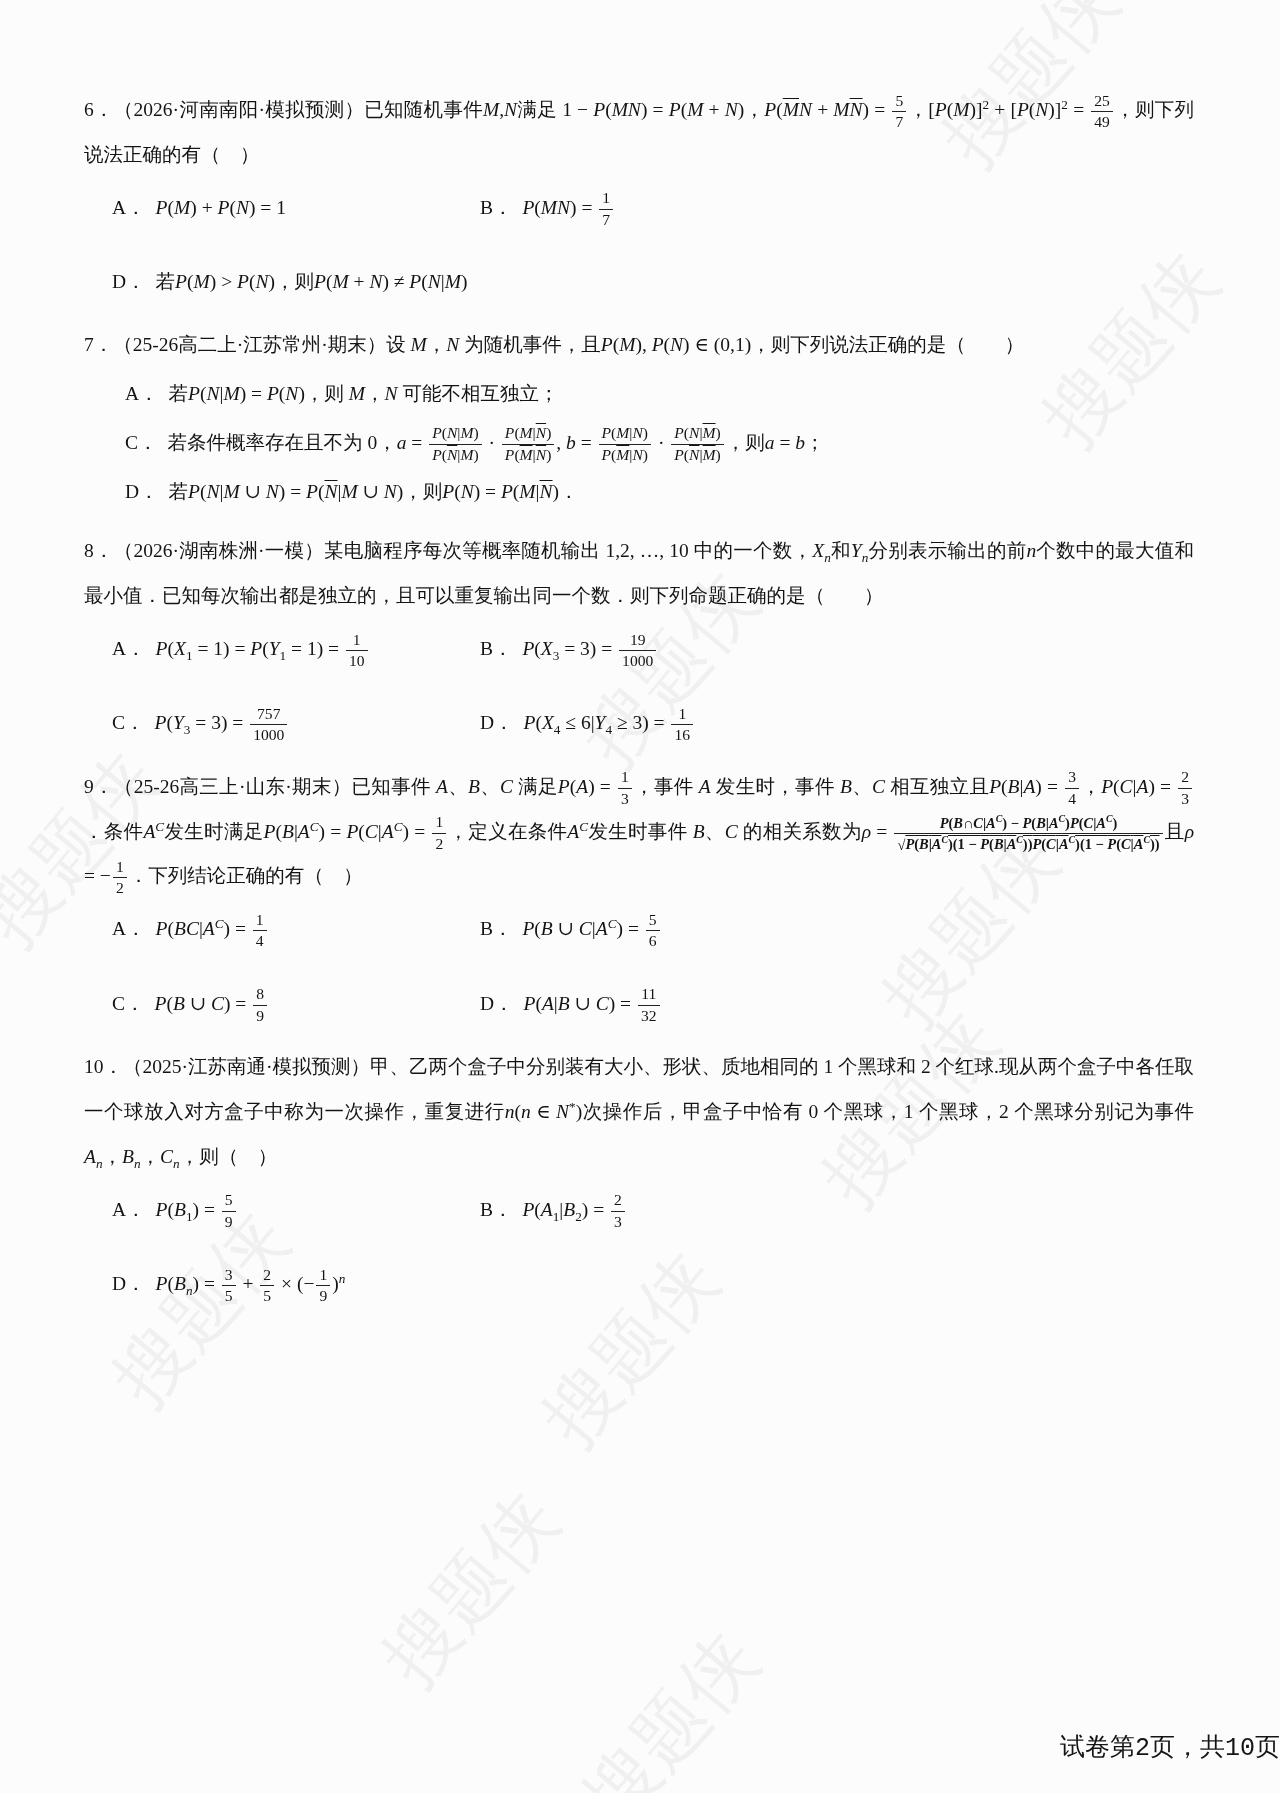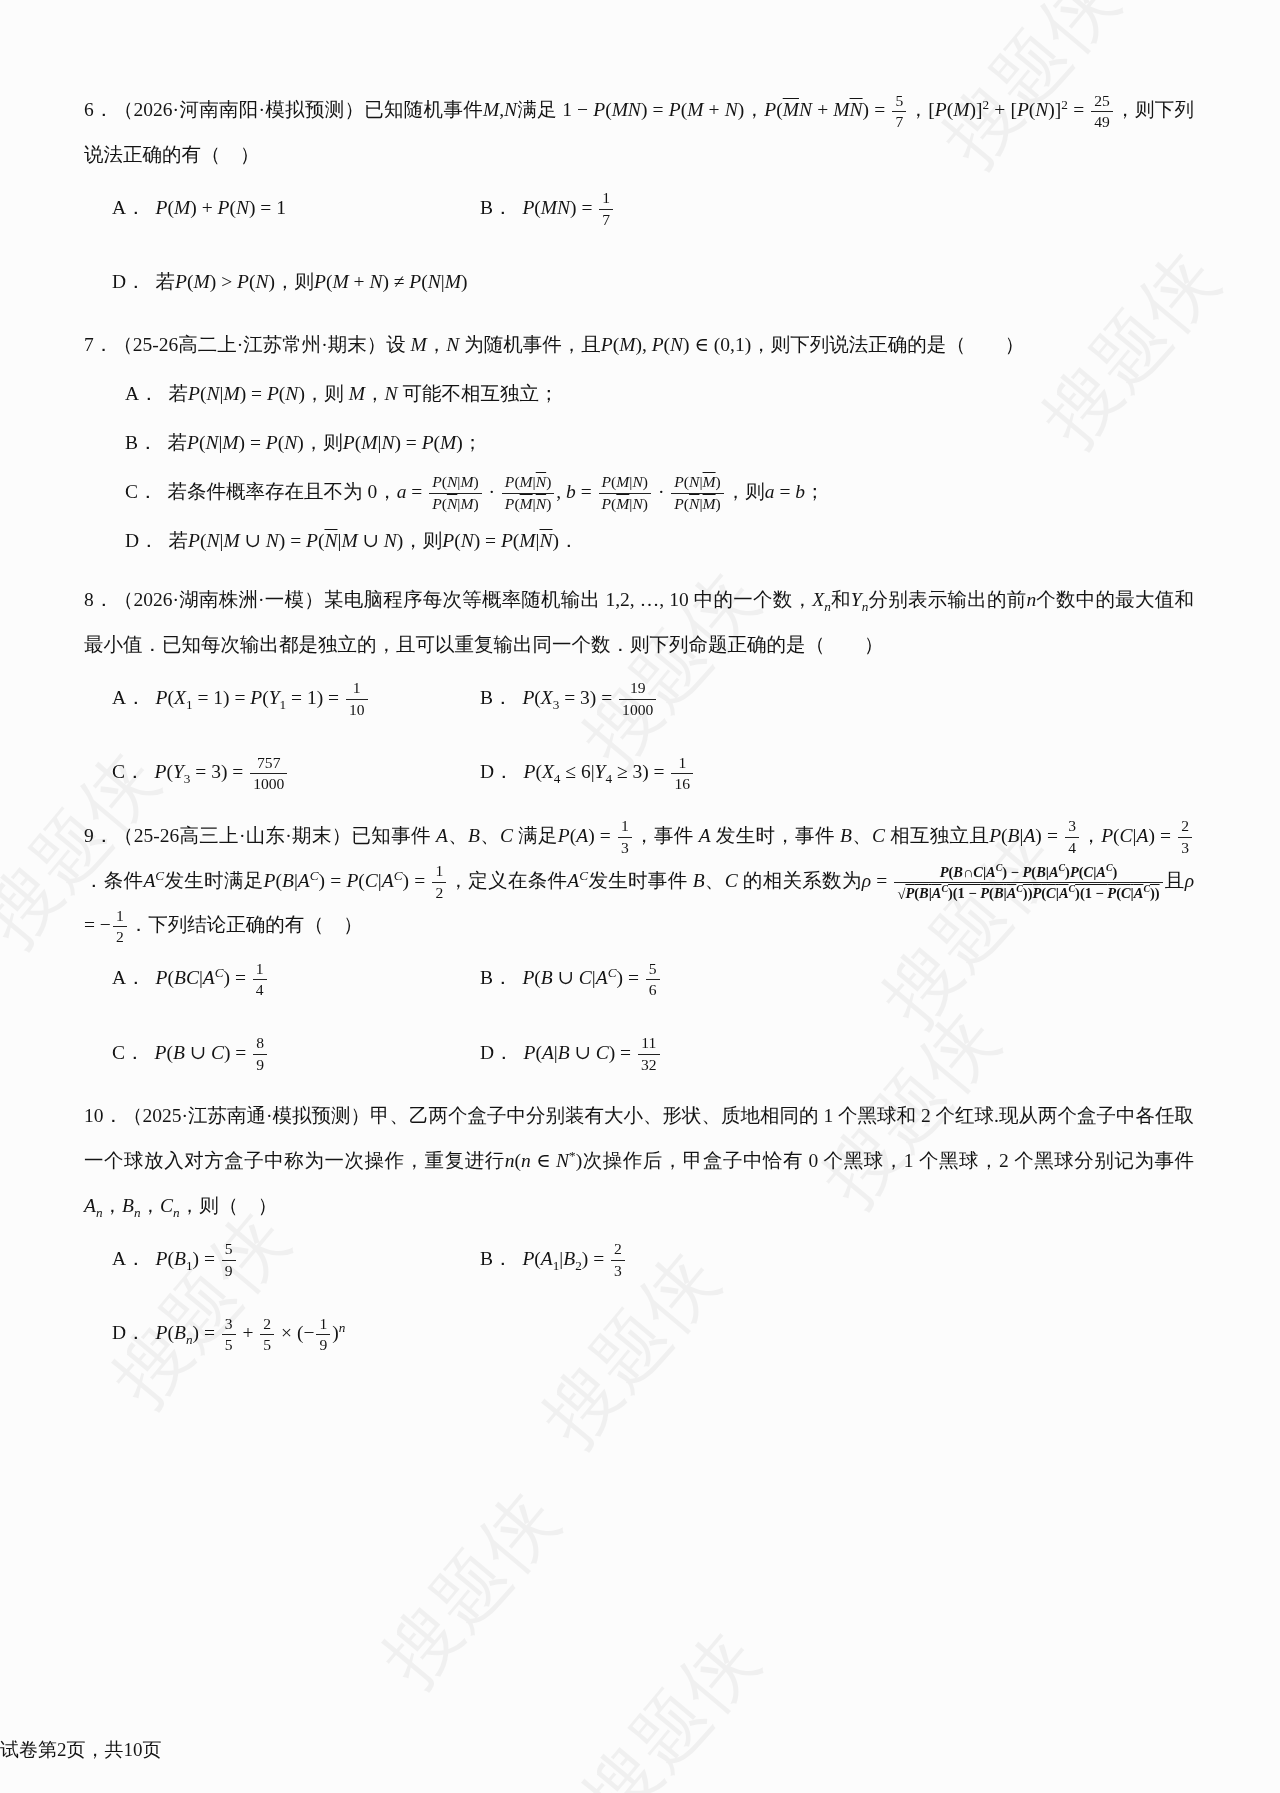"B． 若P(N|M) = P(N)，则P(M|N) =" div.option { html: <div><span>B．</span>若<i>P</i>(<i>N</i>|<i>M</i>) = <i>P</i>(<i>N</i>)，则<i>P</i>(<i>M</i>|<i>N</i>) = <i>P</i>(<i>M</i>)；</div> -> none }
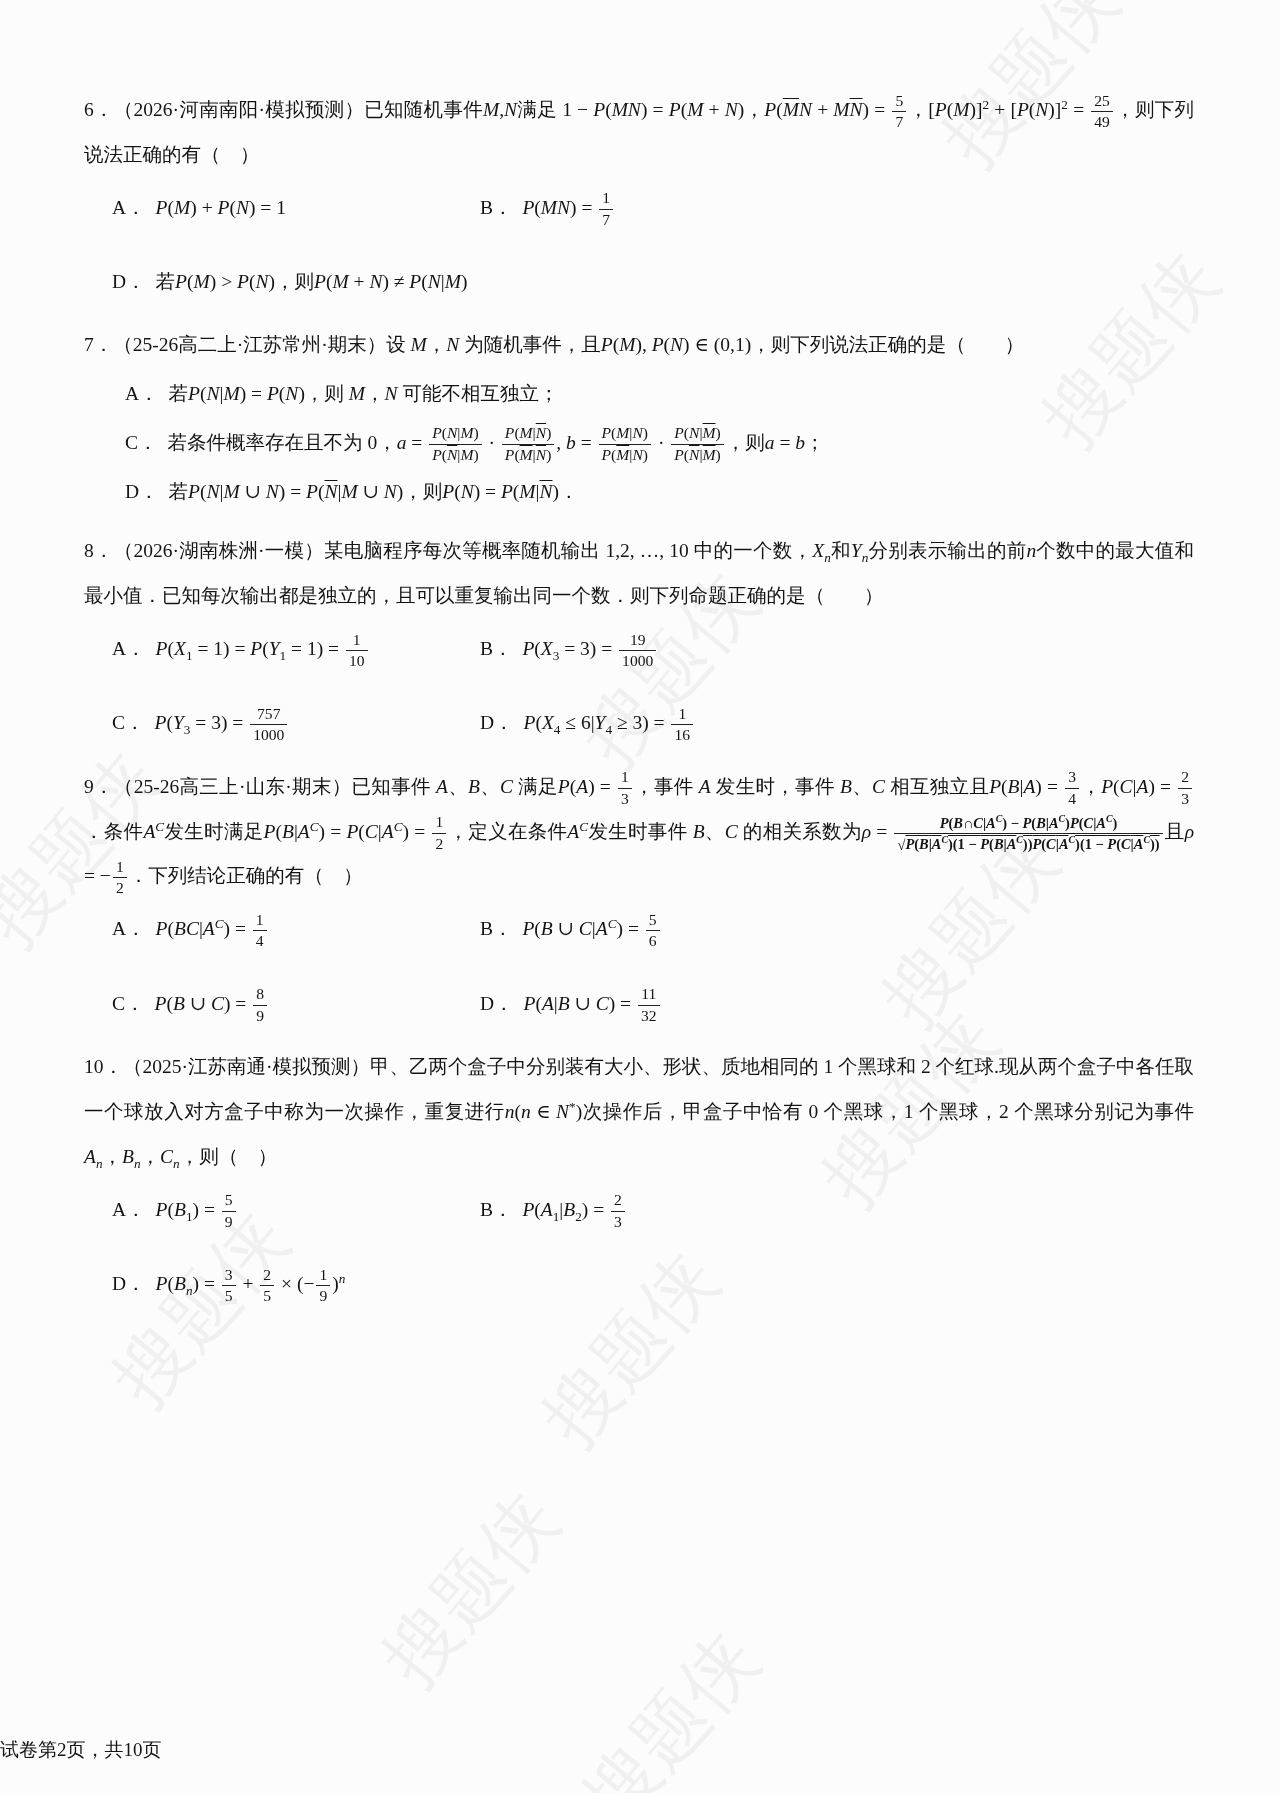"试卷第2页，共10页" .footer { font-family: none -> Liberation Mono, monospace; font-size: 19px -> 25px; text-align: left -> right }
